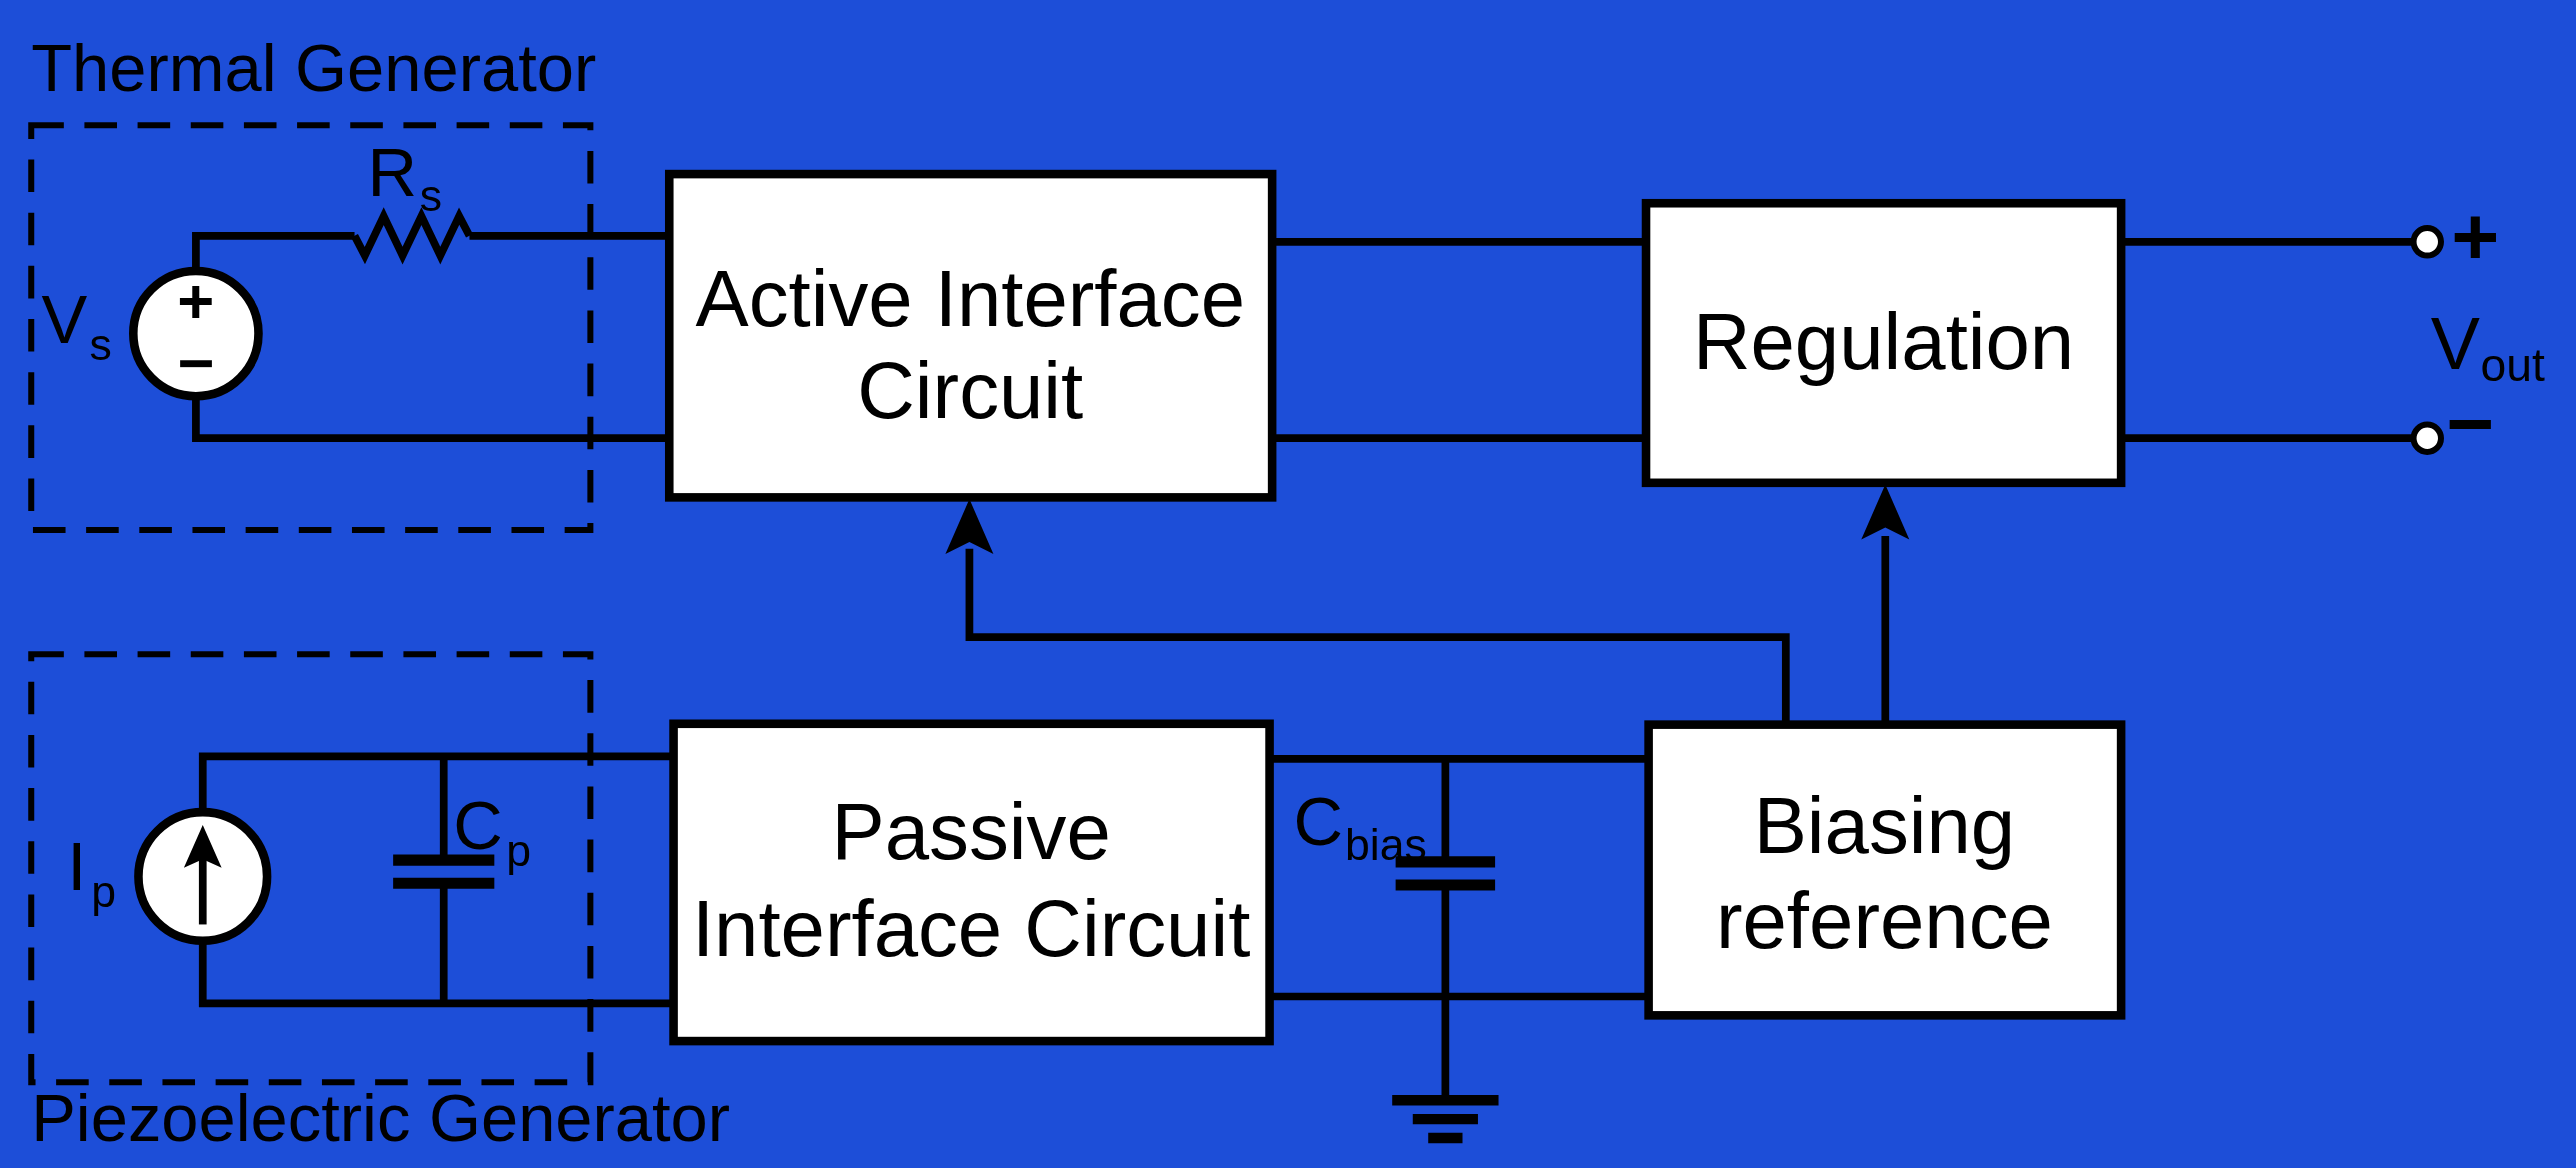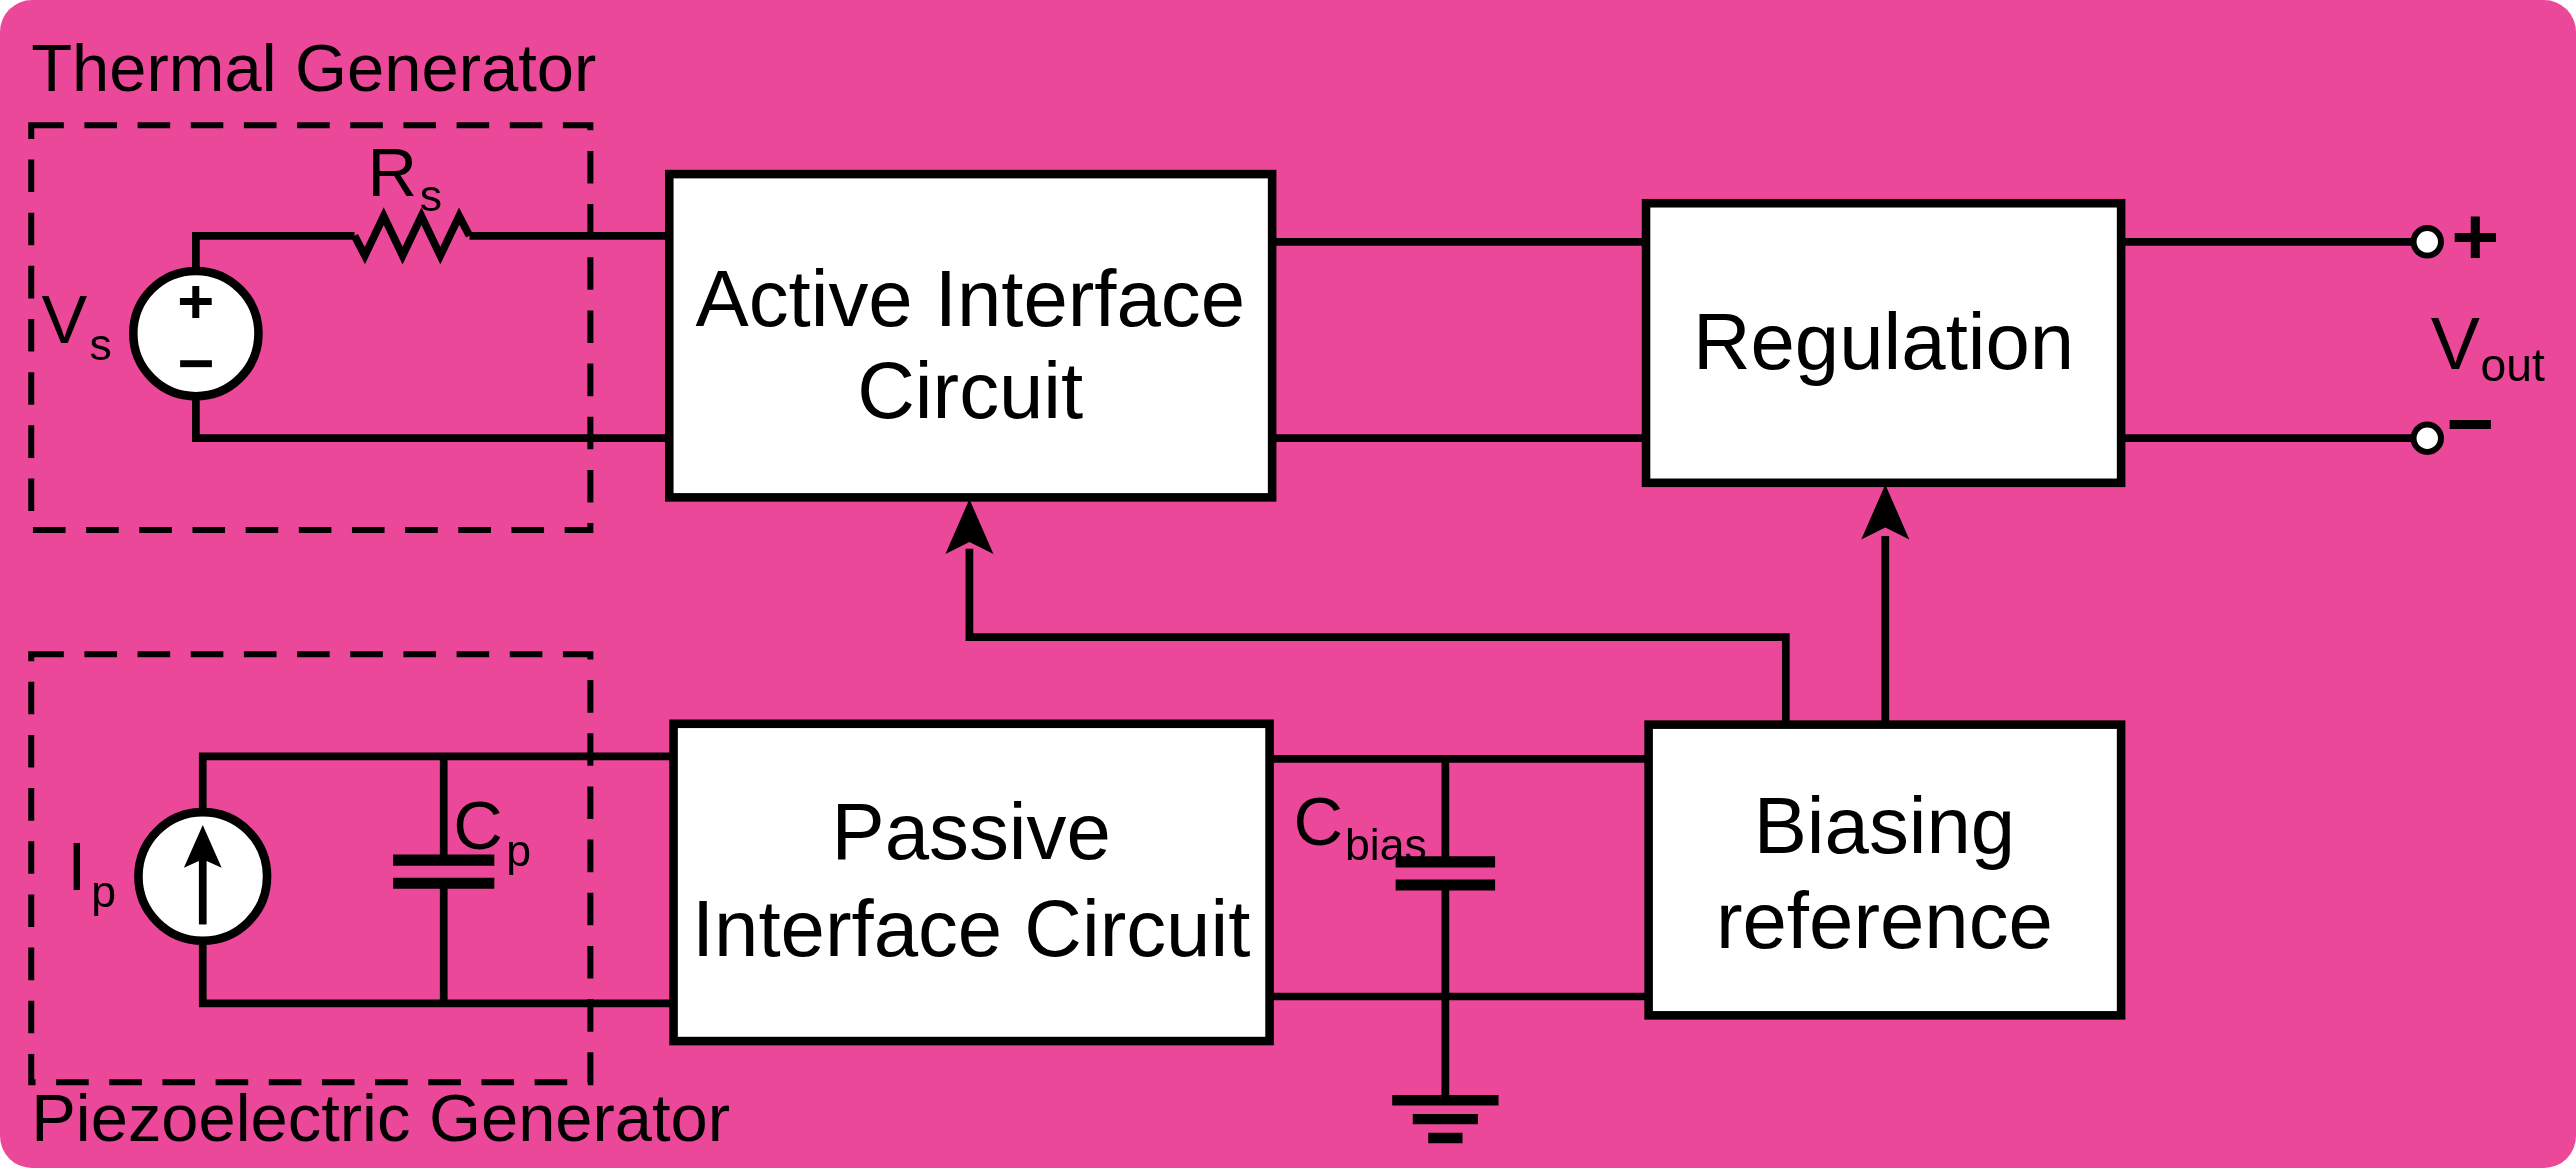"Thermal Generator" #stage { background: #ec4899 -> #1d4ed8; border-radius: 32px -> none }
